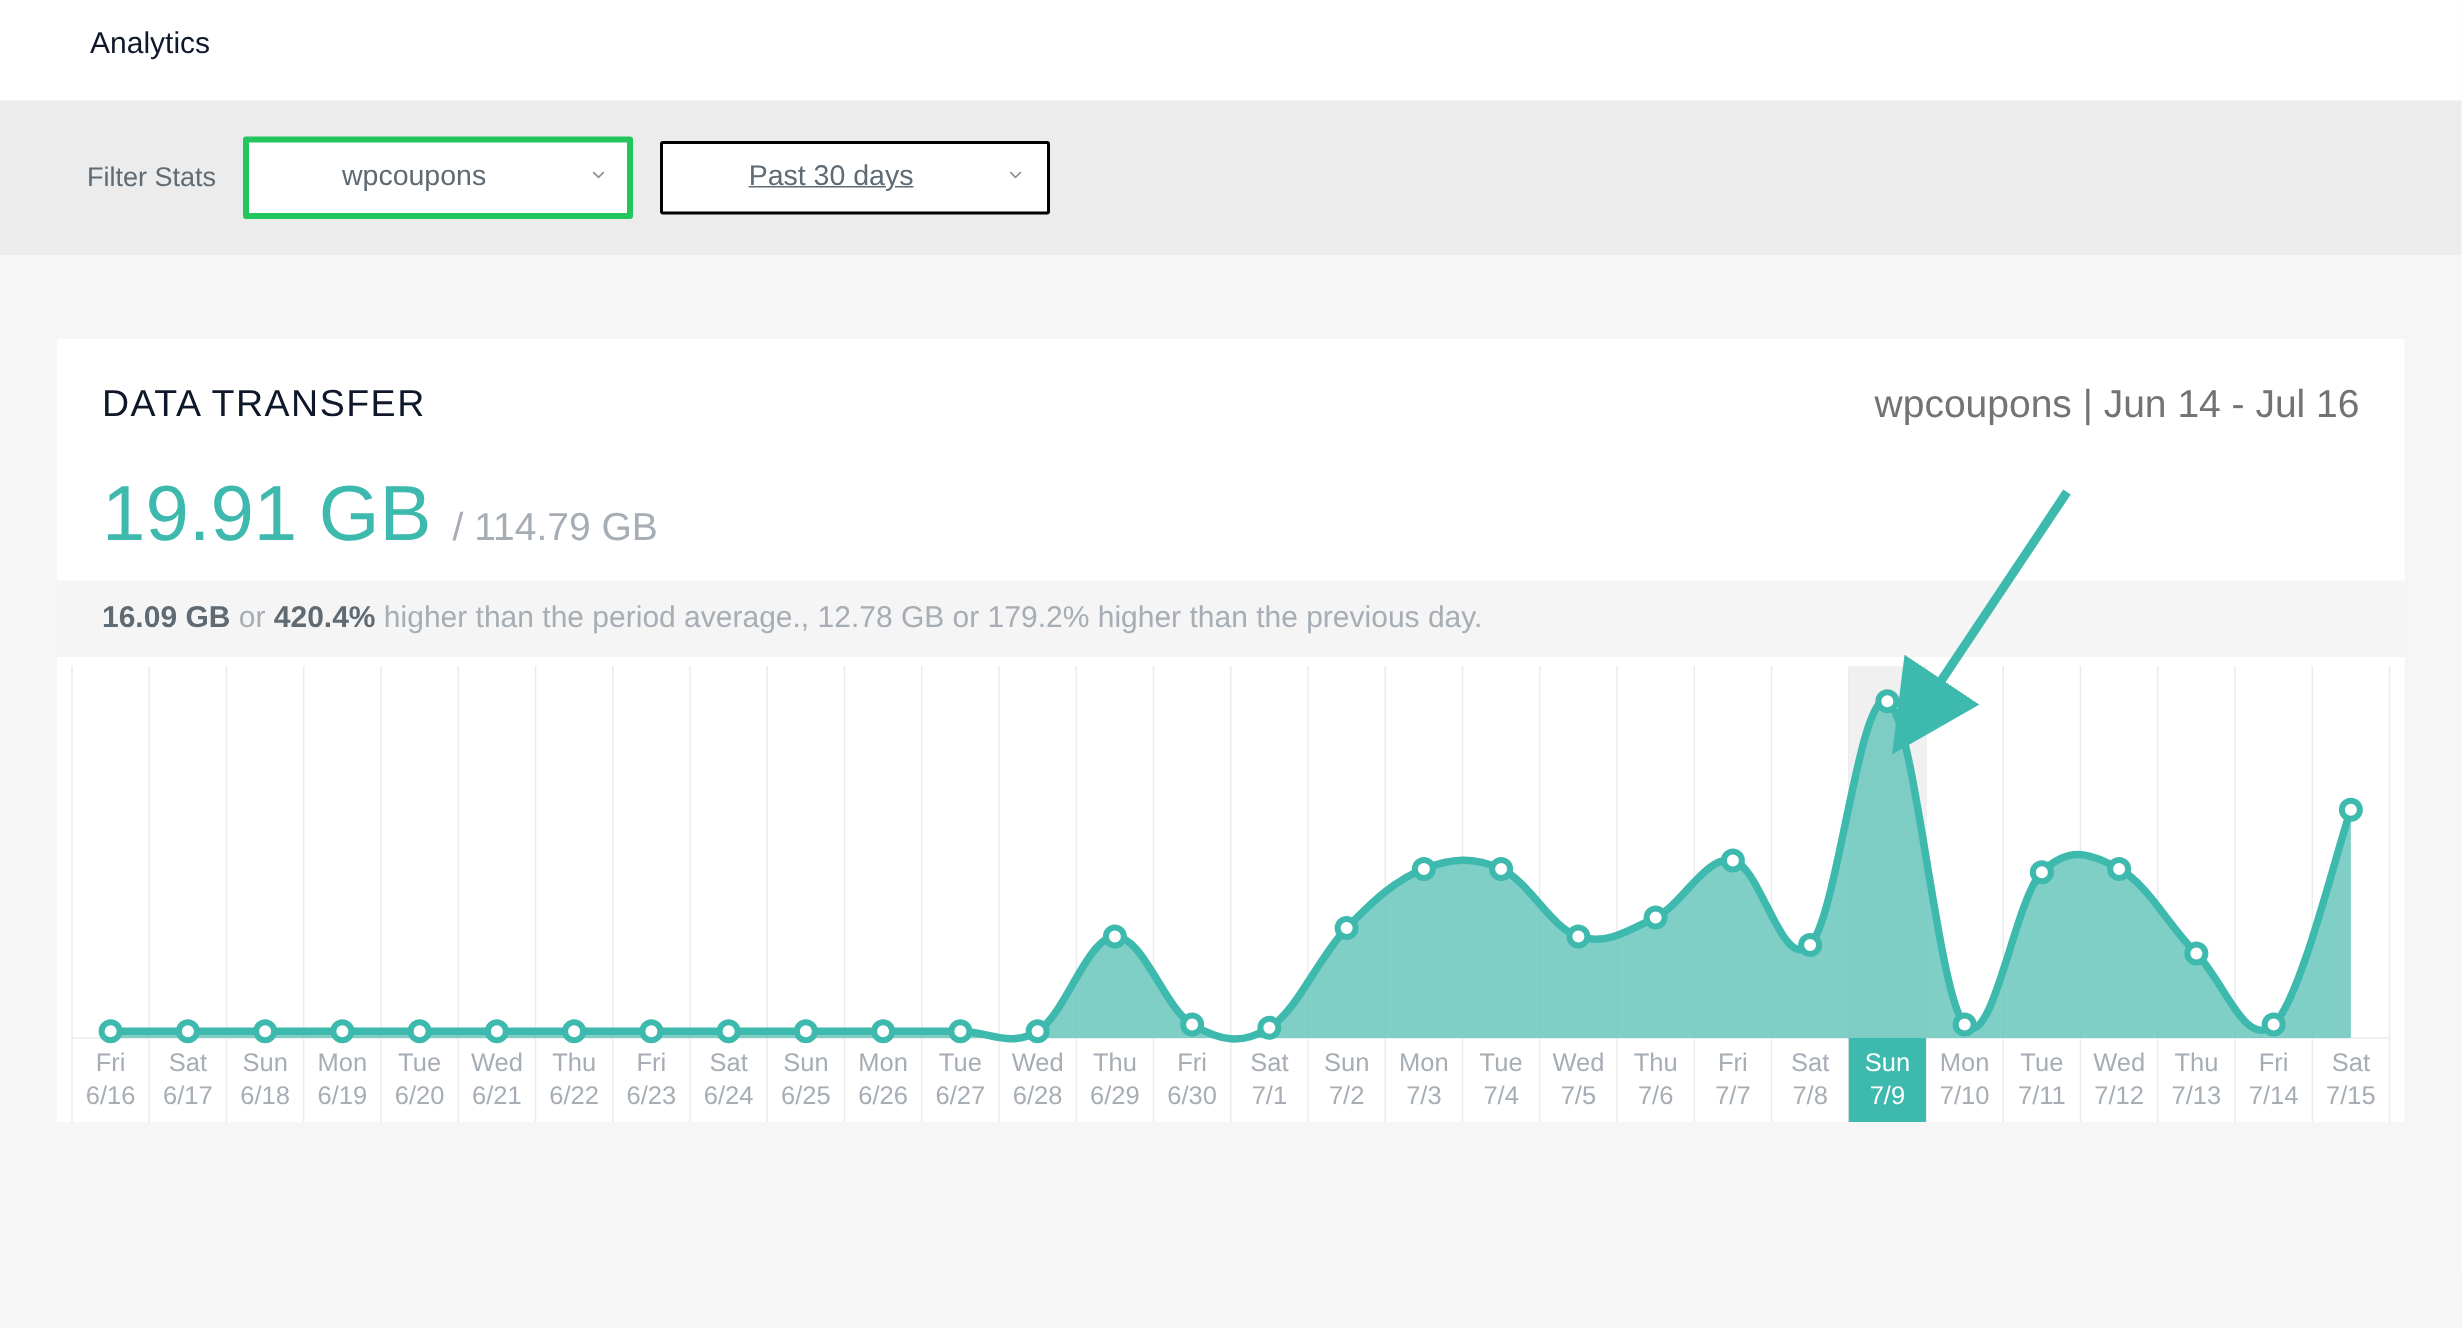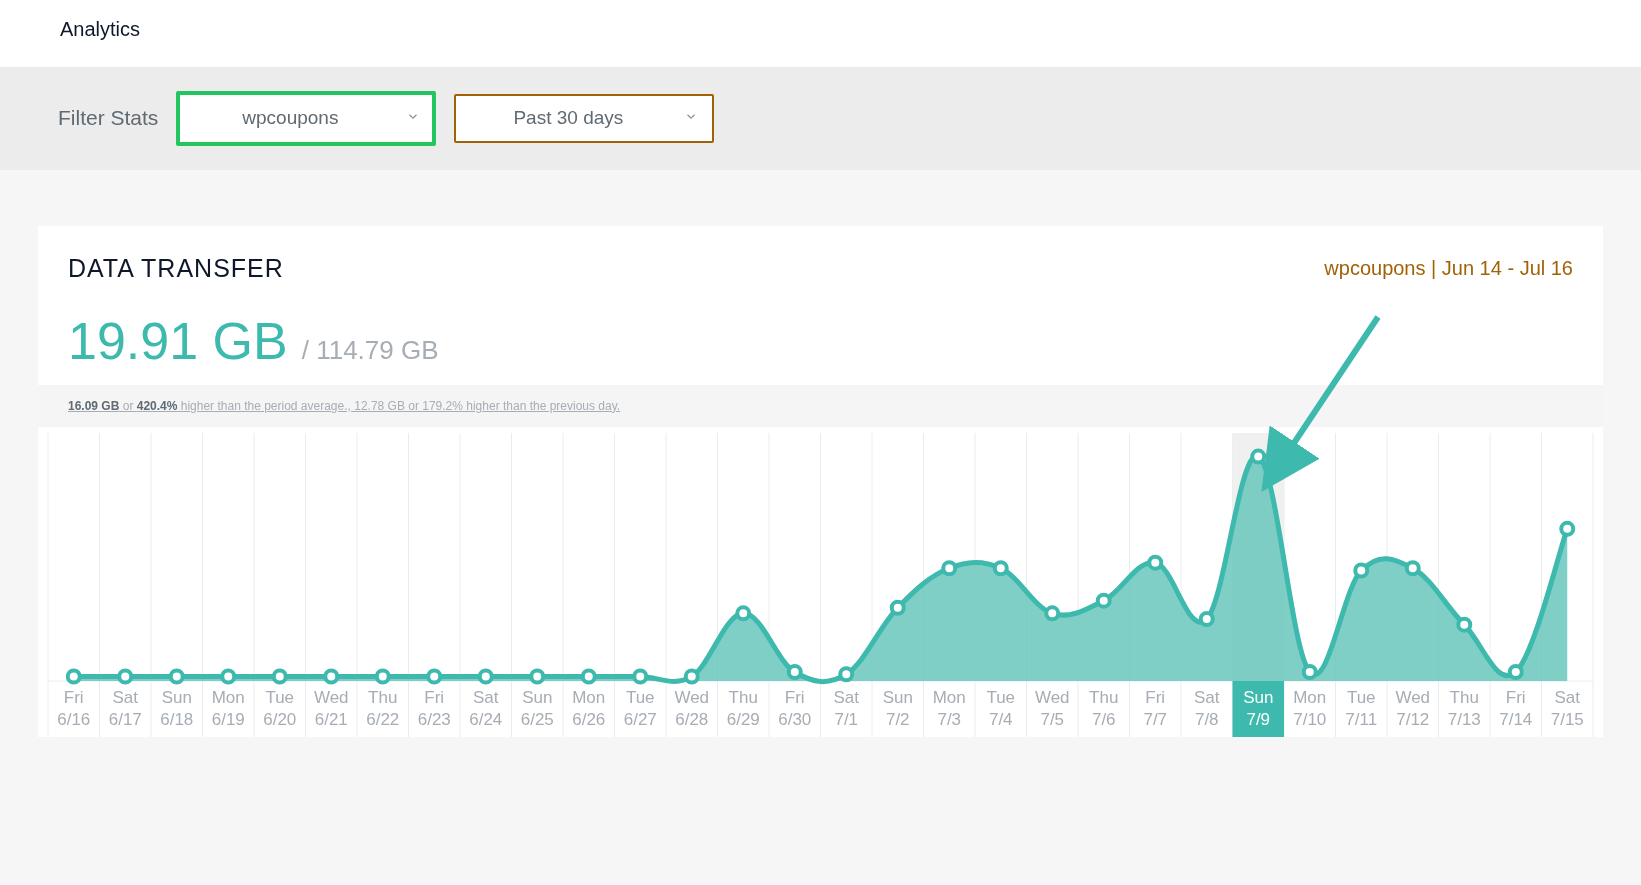"Filter Stats" .filter-label { font-size: 21px -> 18px }
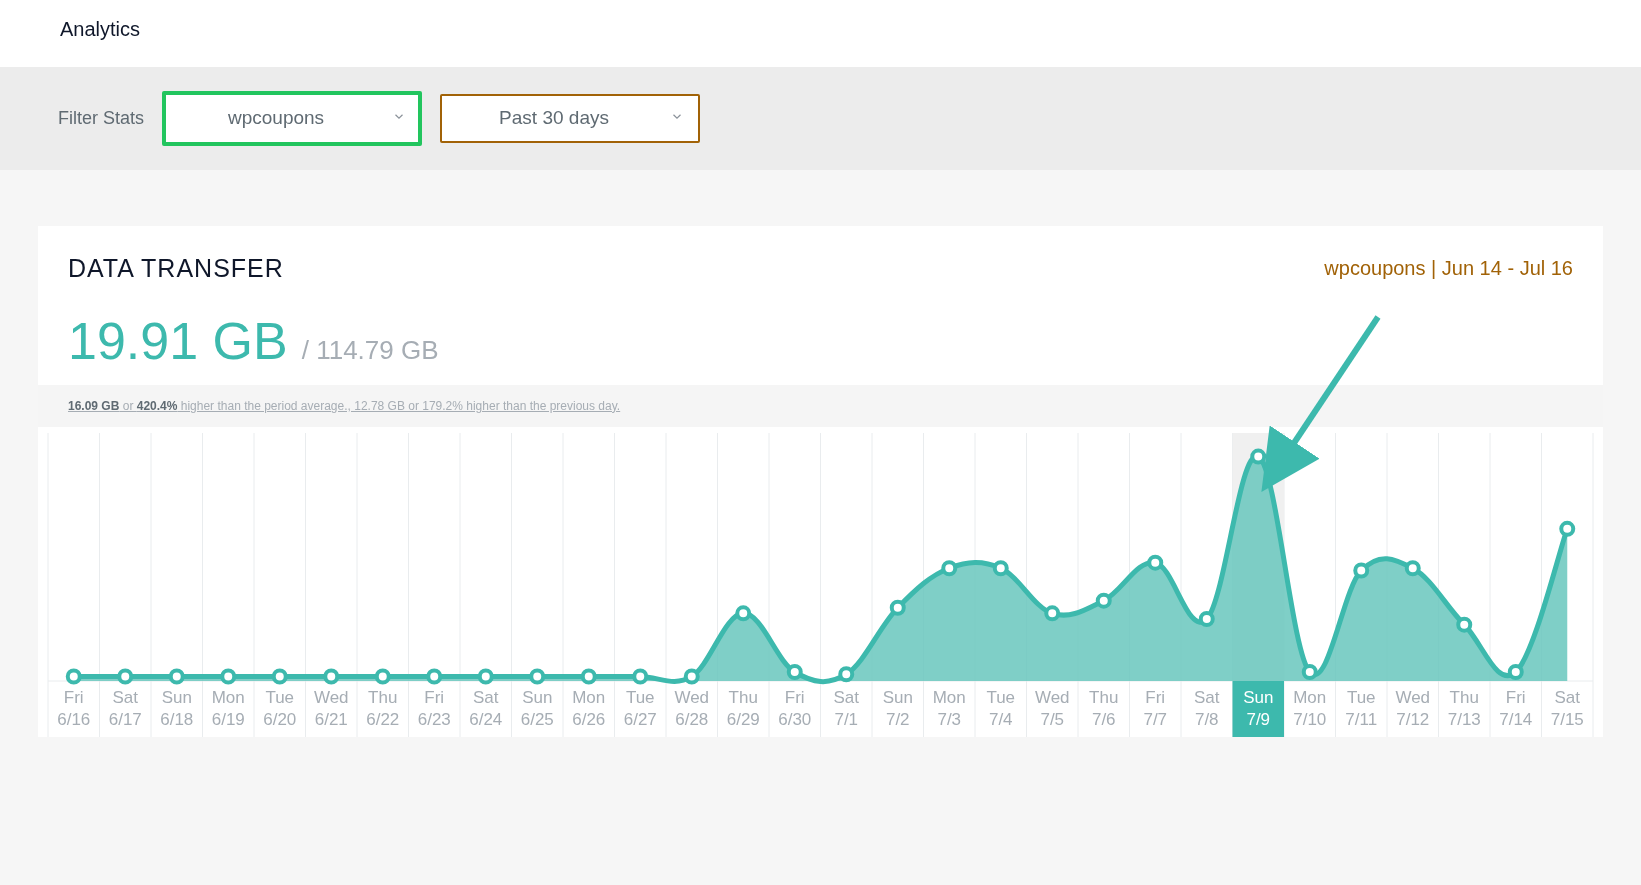"Past 30 days" .select.active { border: 2px solid #a16207 -> 2px solid #000000; text-decoration: none -> underline }
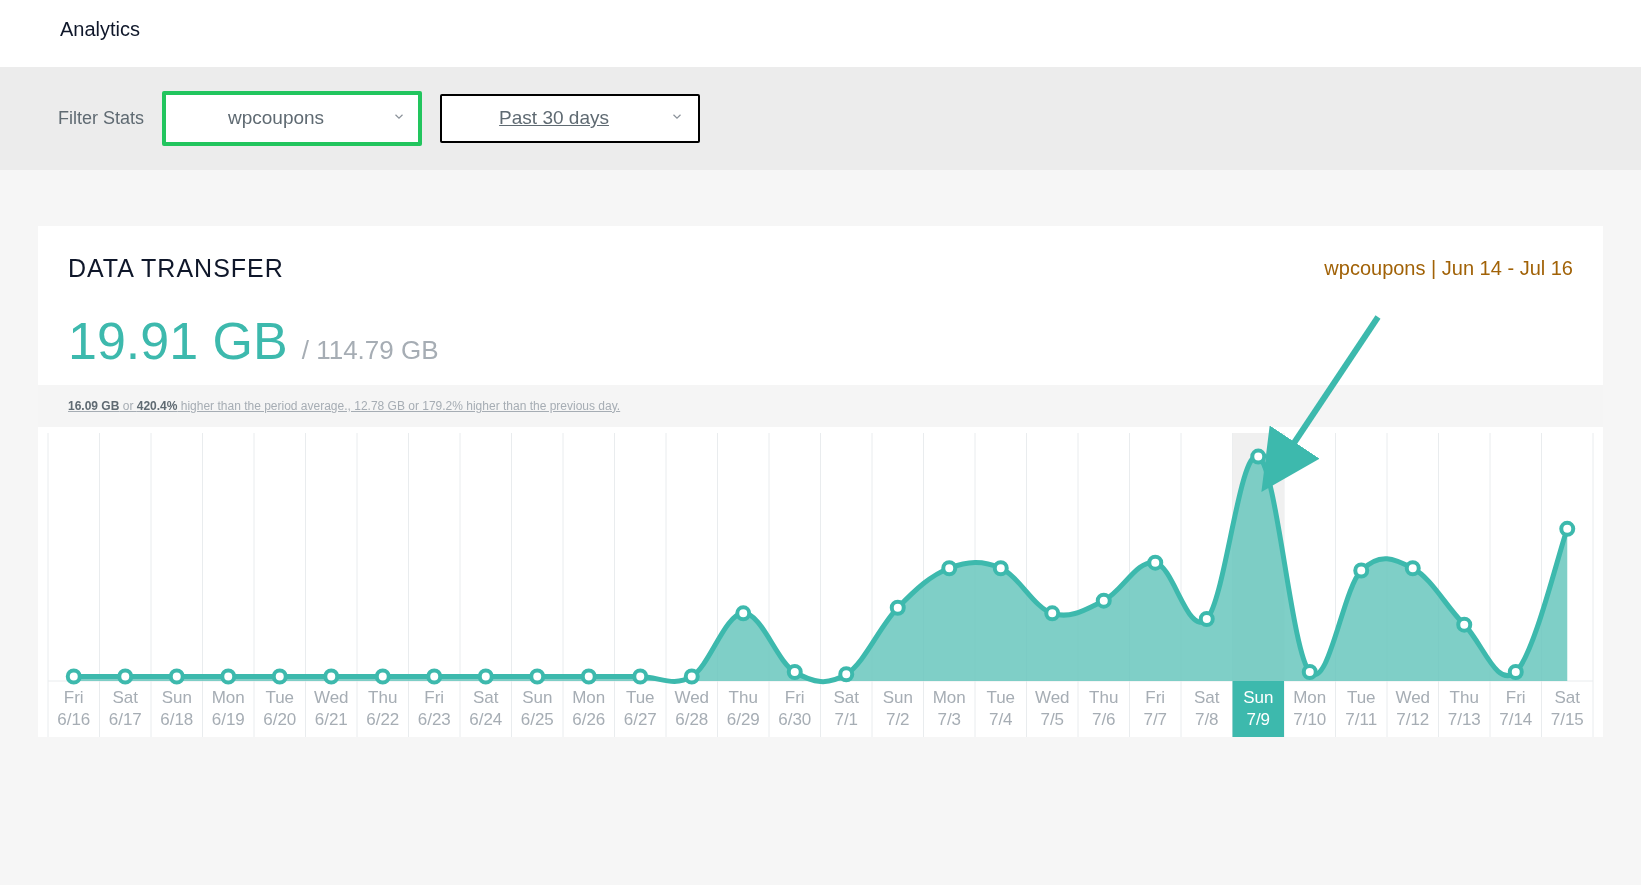"wpcoupons | Jun 14 -" .card-range { color: #a16207 -> #737373; font-size: 20px -> 26px }
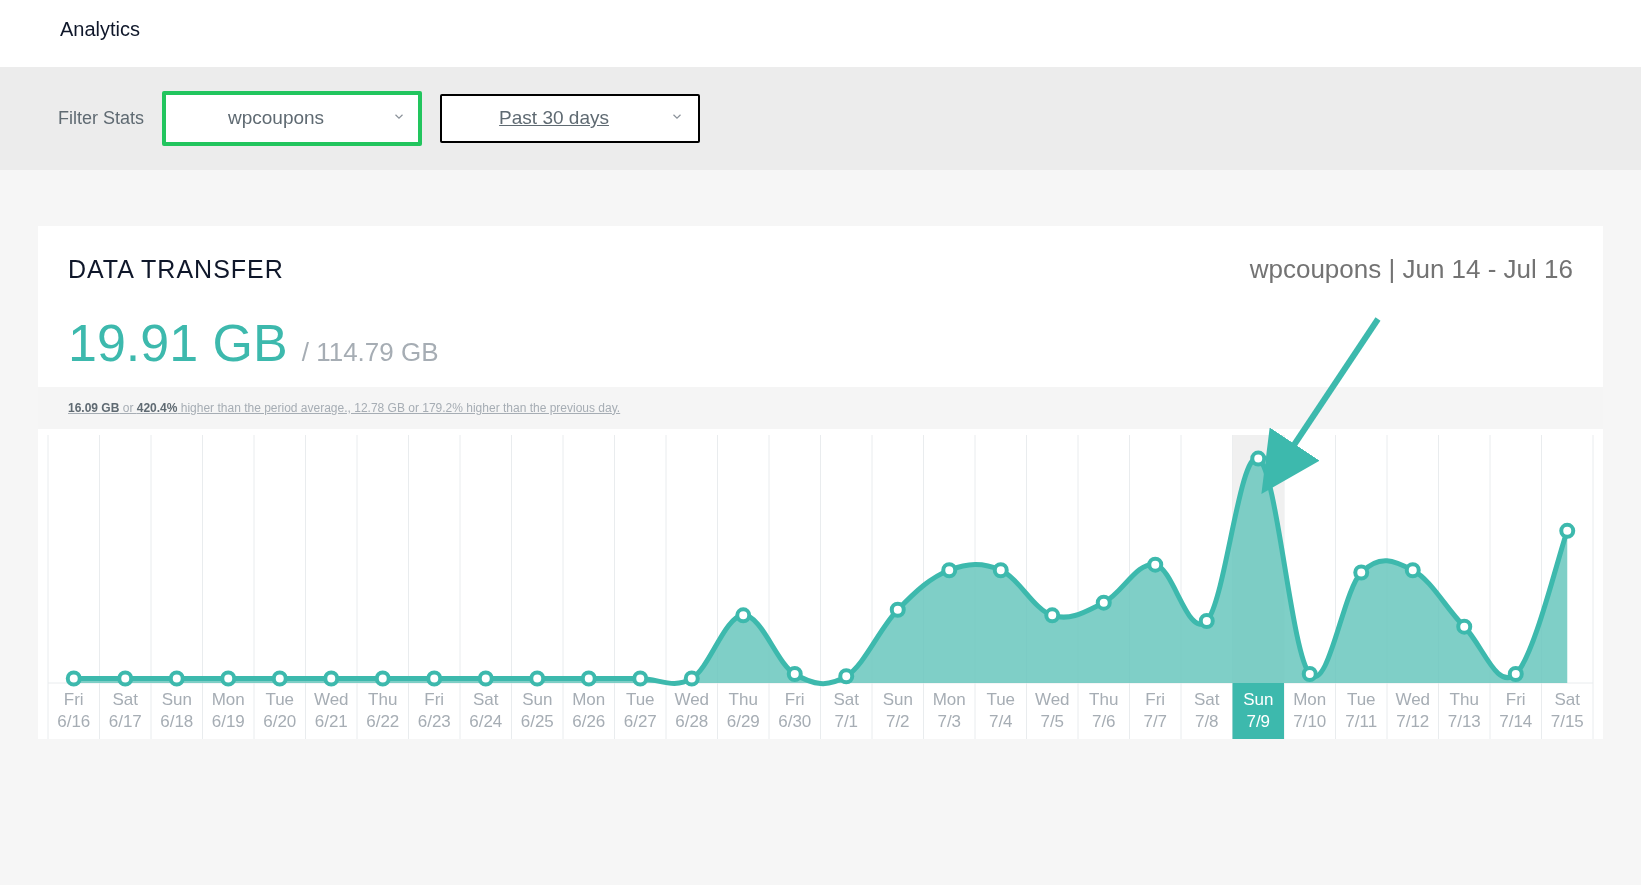"16.09 GB or 420.4% higher" .delta-bar { font-size: 12px -> 20px; text-decoration: underline -> none }
